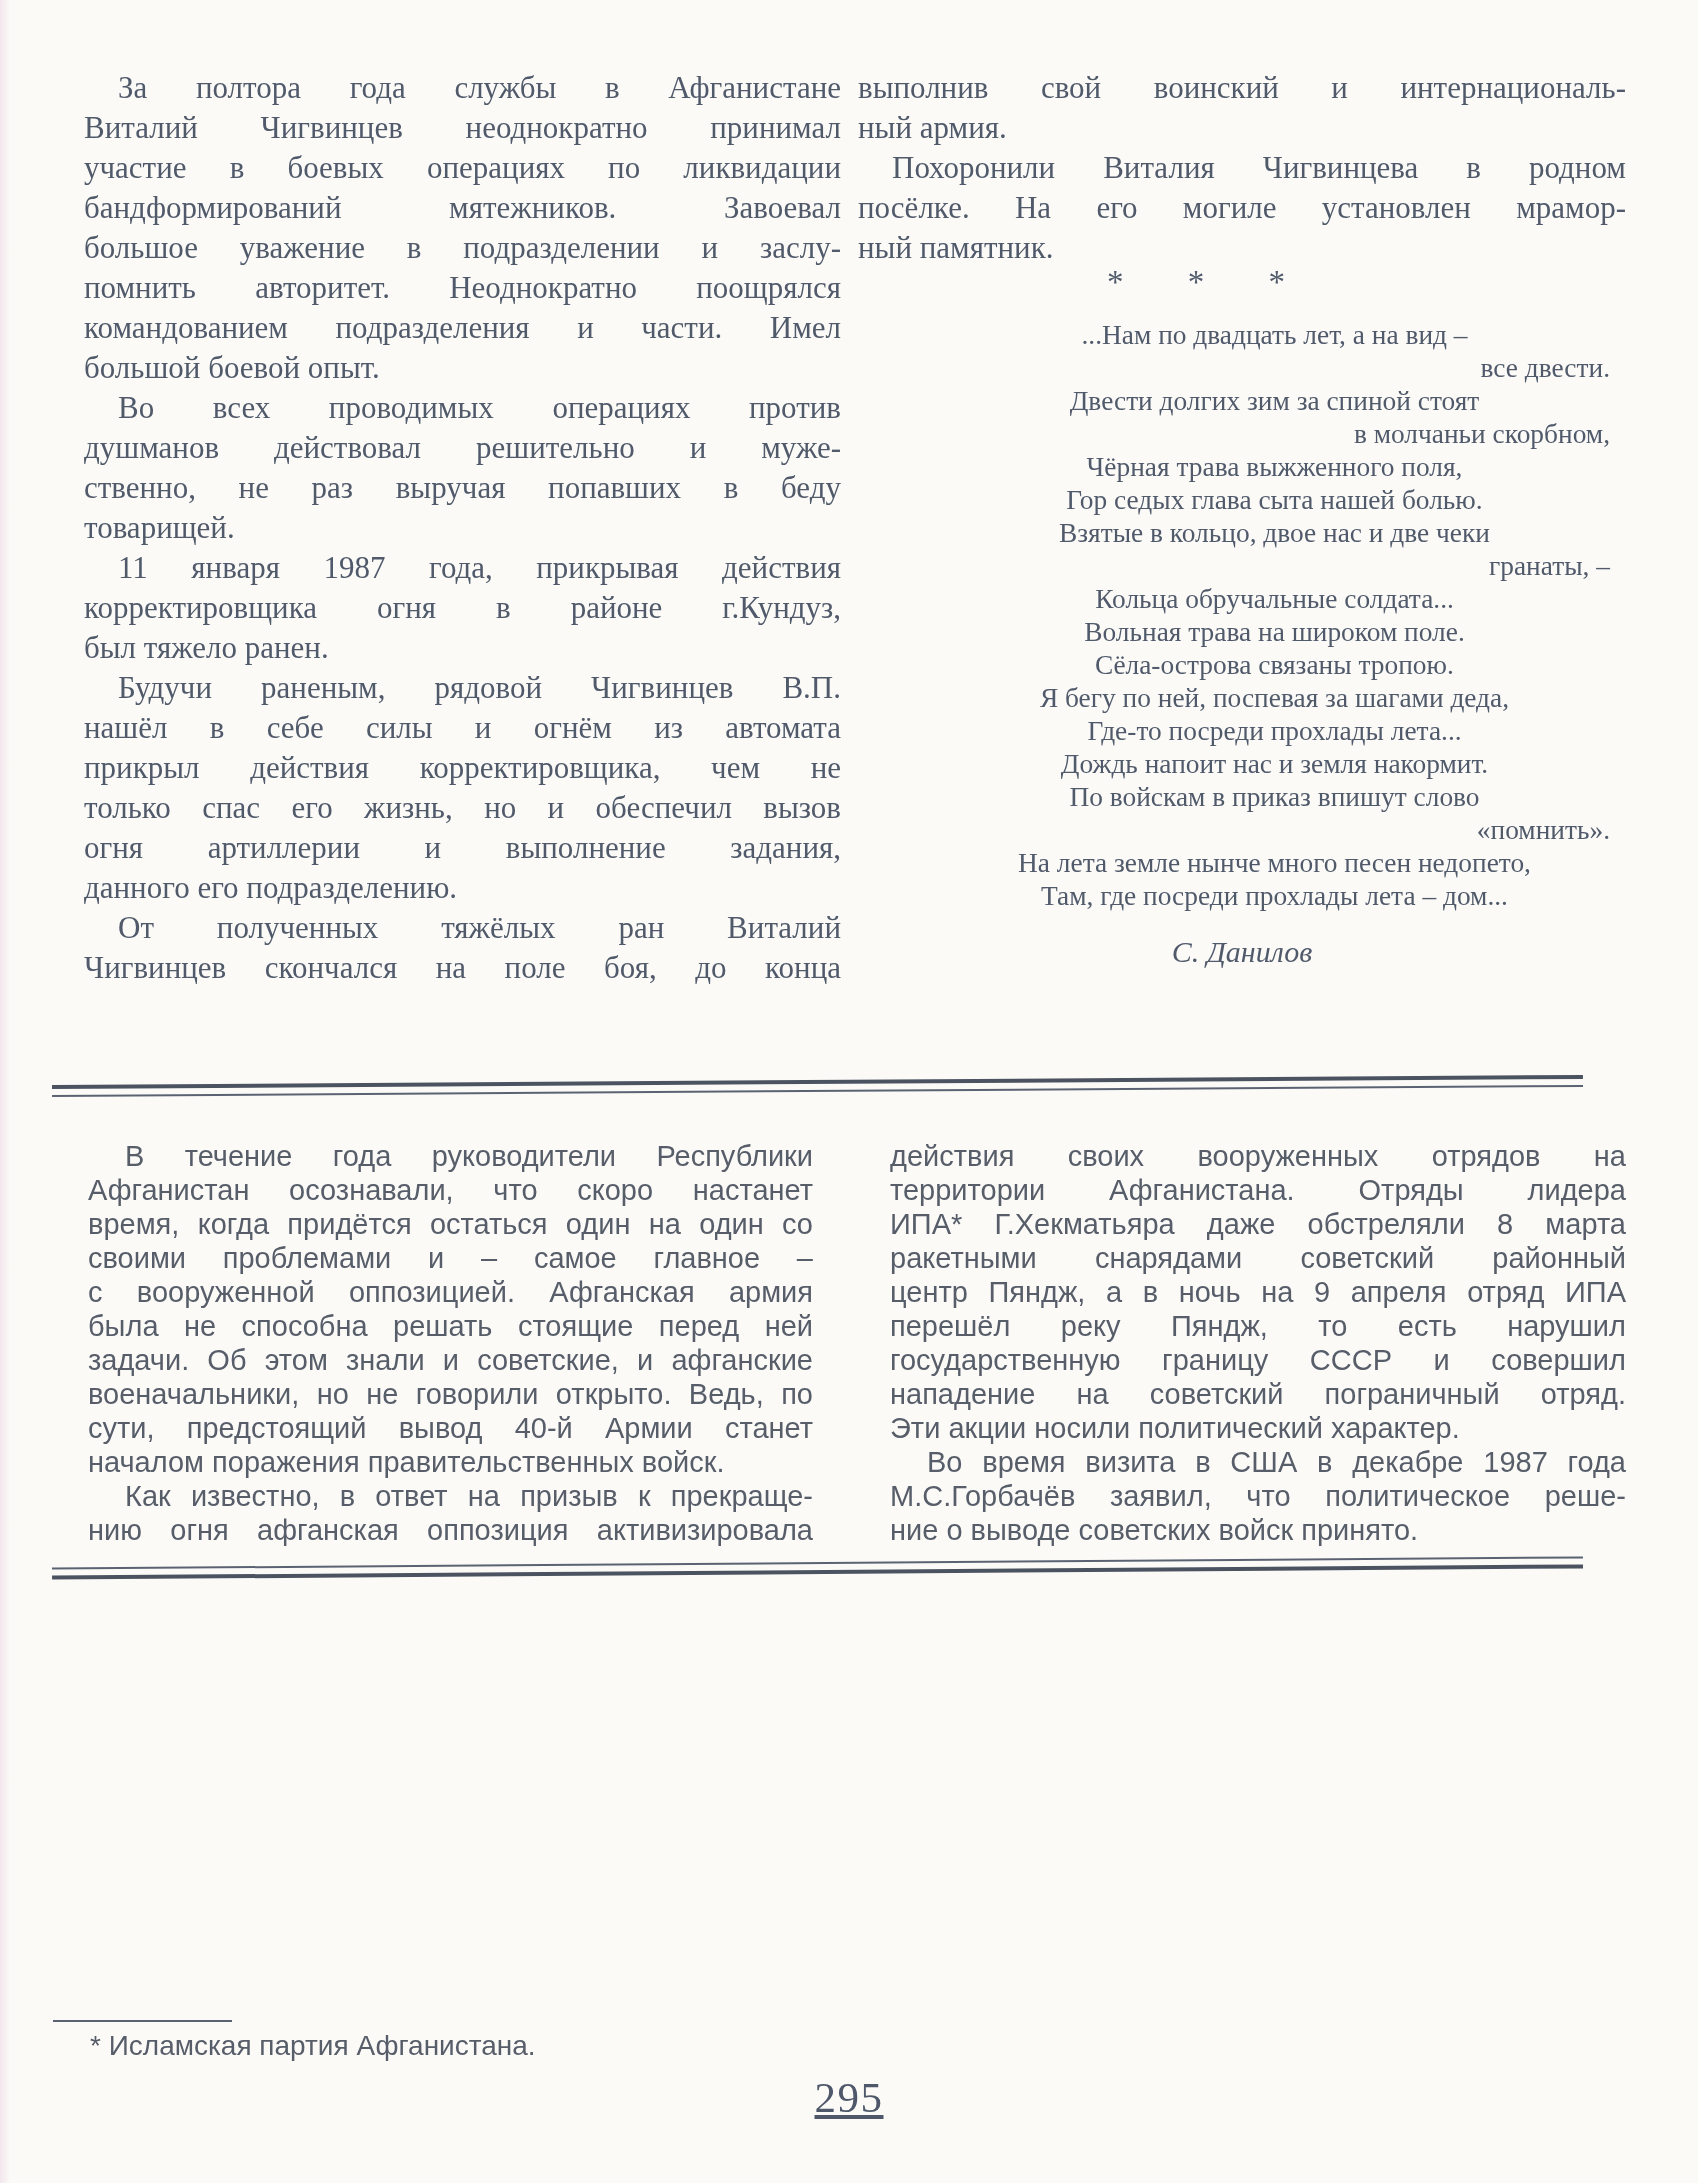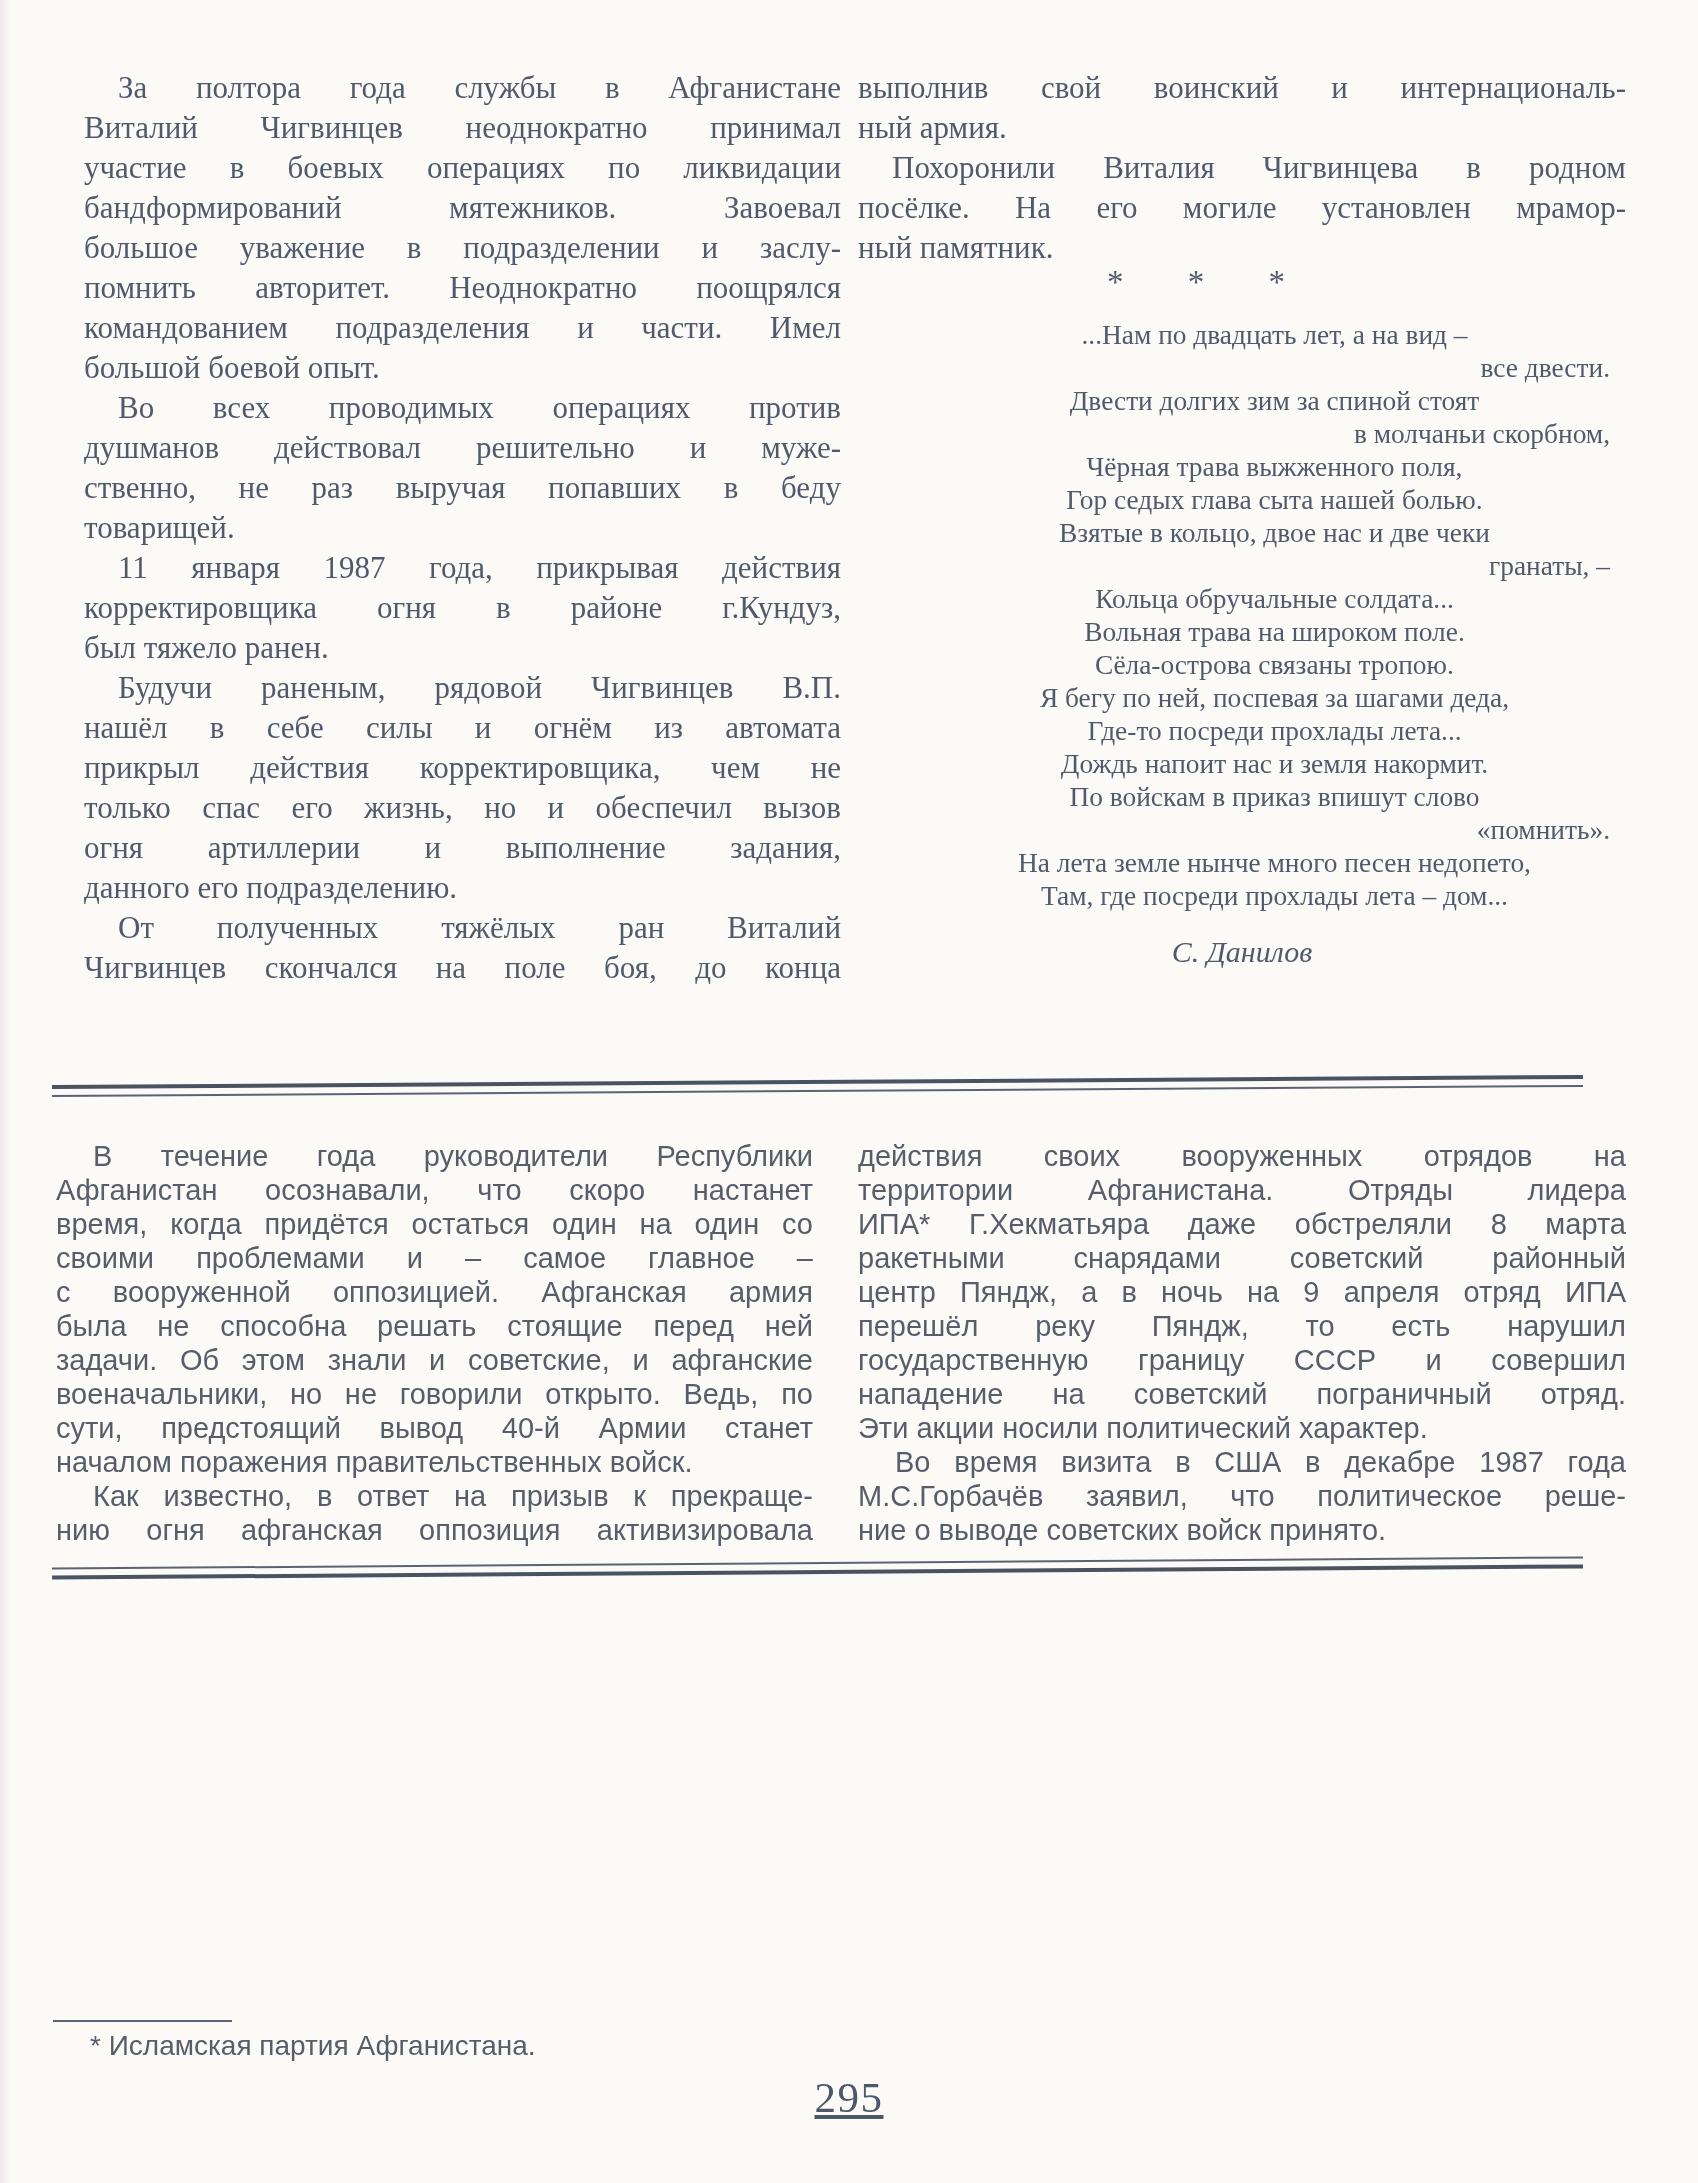"В течение года руководители Республики" .s2 .line { margin-left: none -> 32px }
